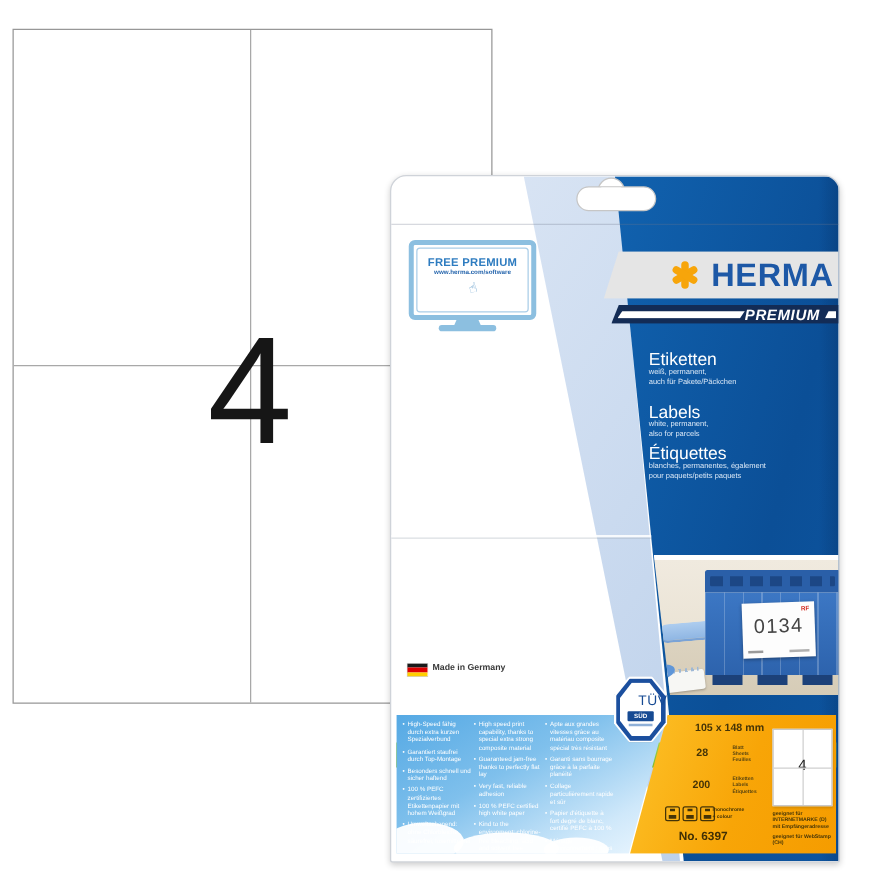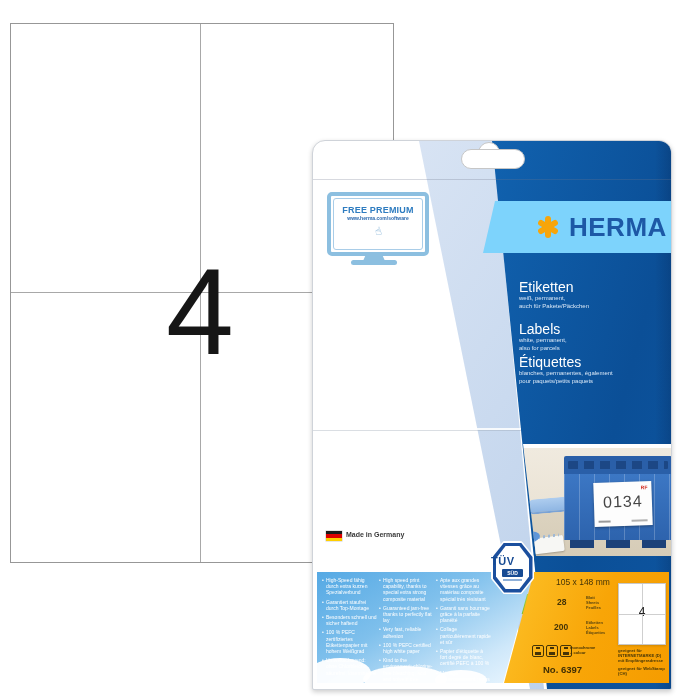"HERMA" .hband { background: #7dd3fc -> #e5e5e5; height: 52px -> 38px }
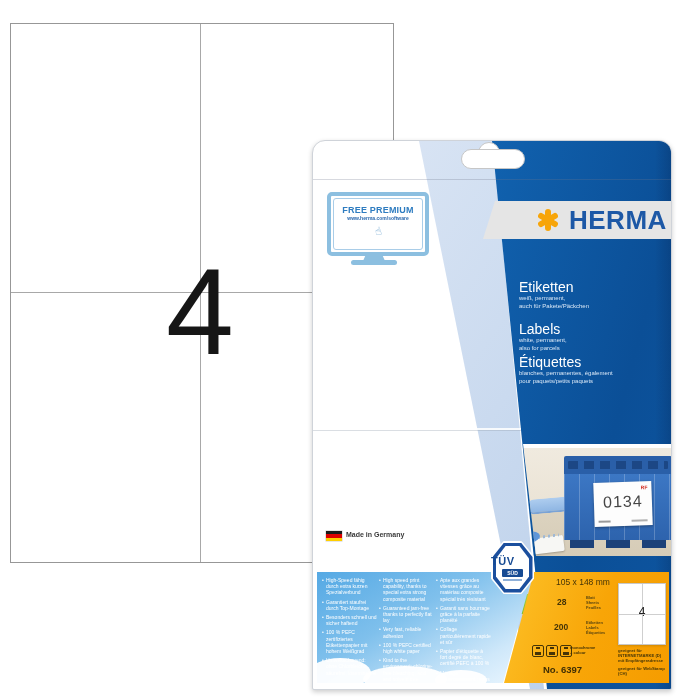"PREMIUM" div.abs { html: none -> <div> <div></div> <div></div> <span>PREMIUM</span> </div> }
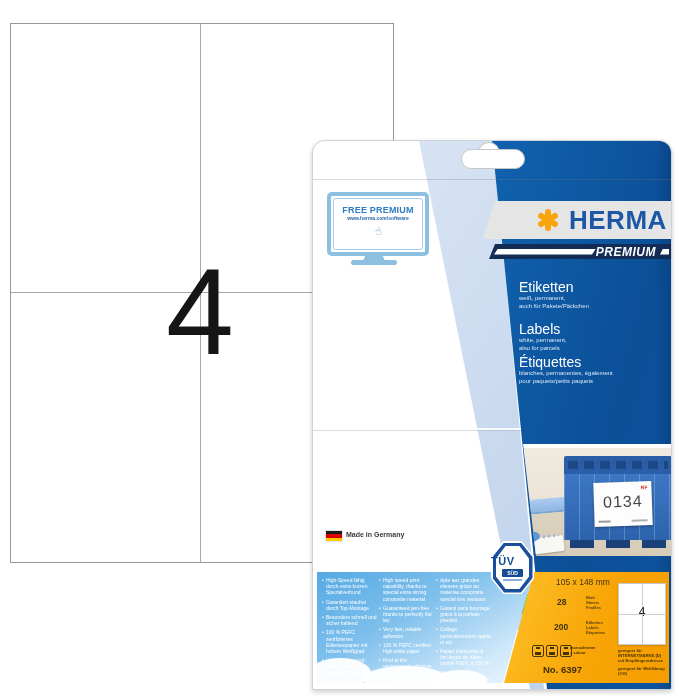"TÜV" .tuv-t { font-weight: bold -> normal; text-align: left -> right }
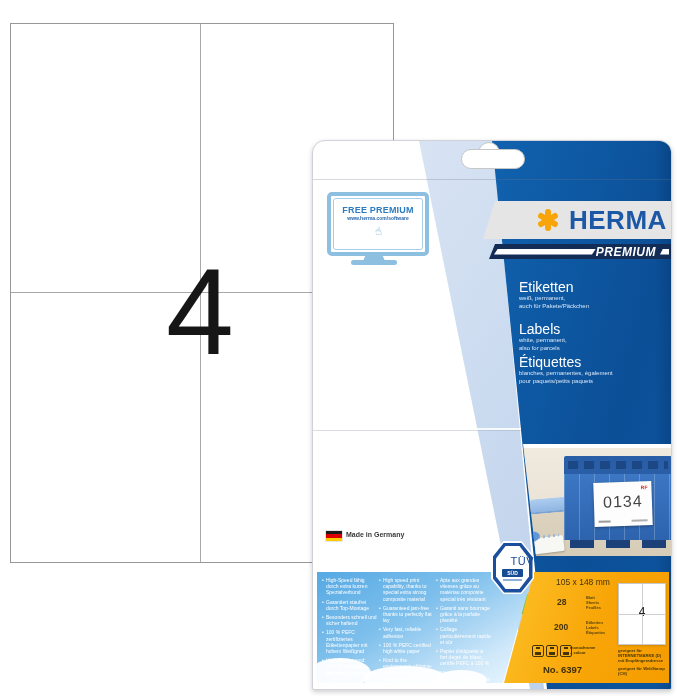"105 x 148 mm" .sz { font-weight: normal -> bold }
